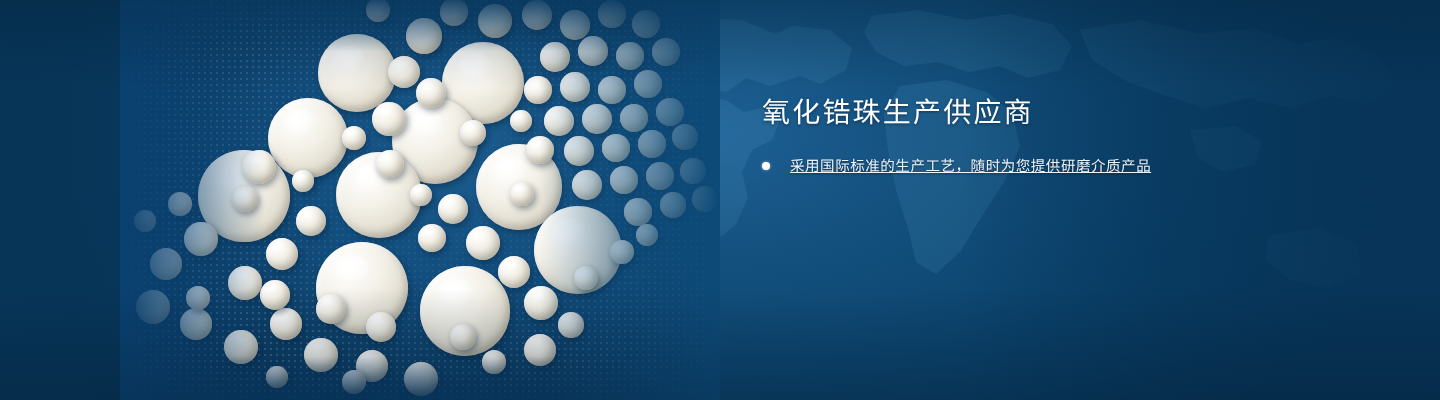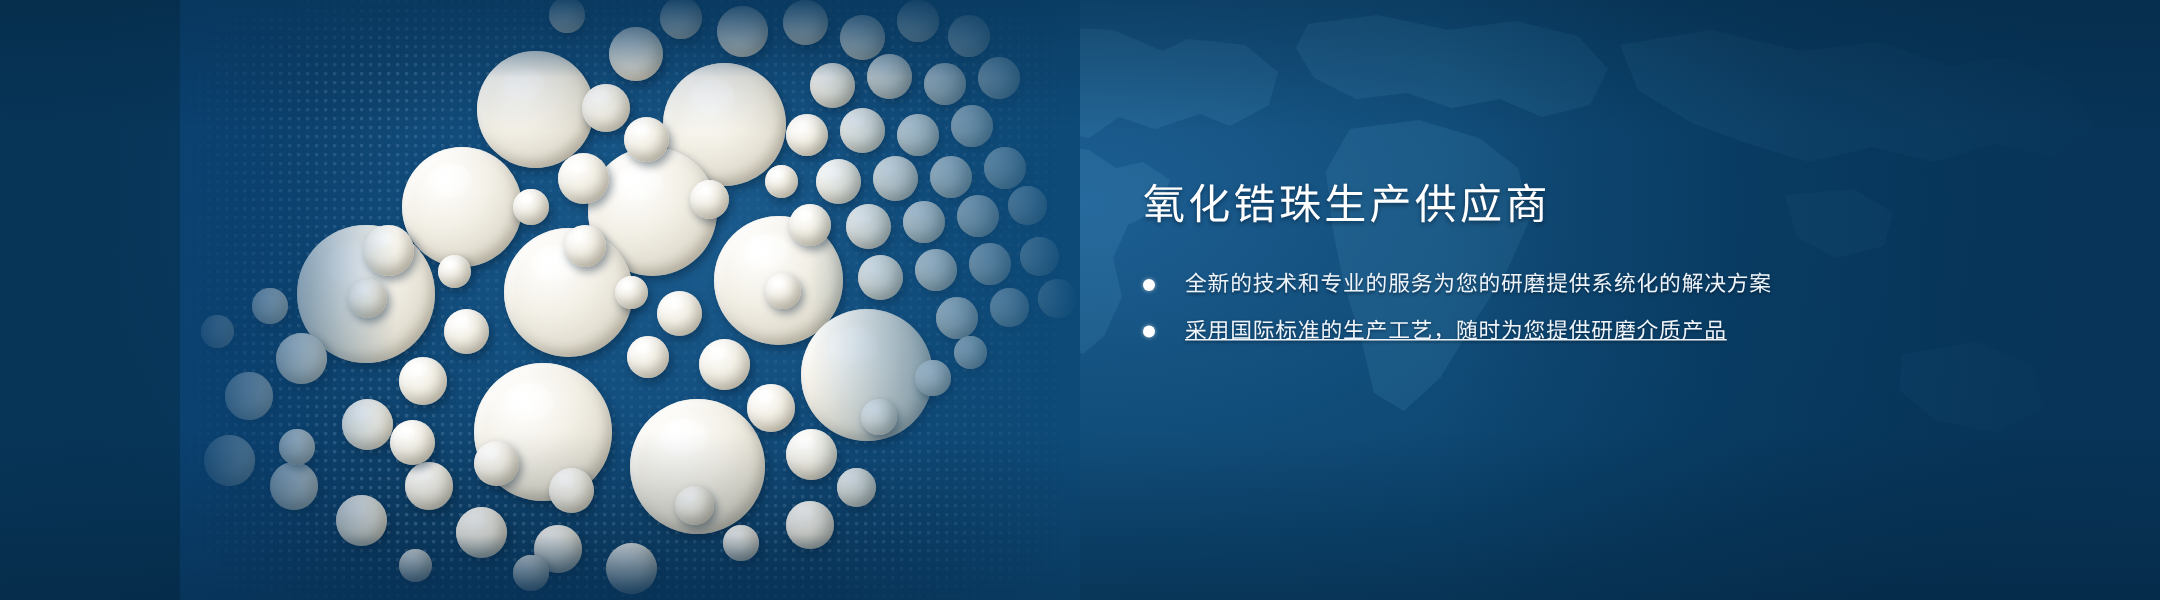"氧化锆珠生产供应商" .content { top: 120px -> 96px }
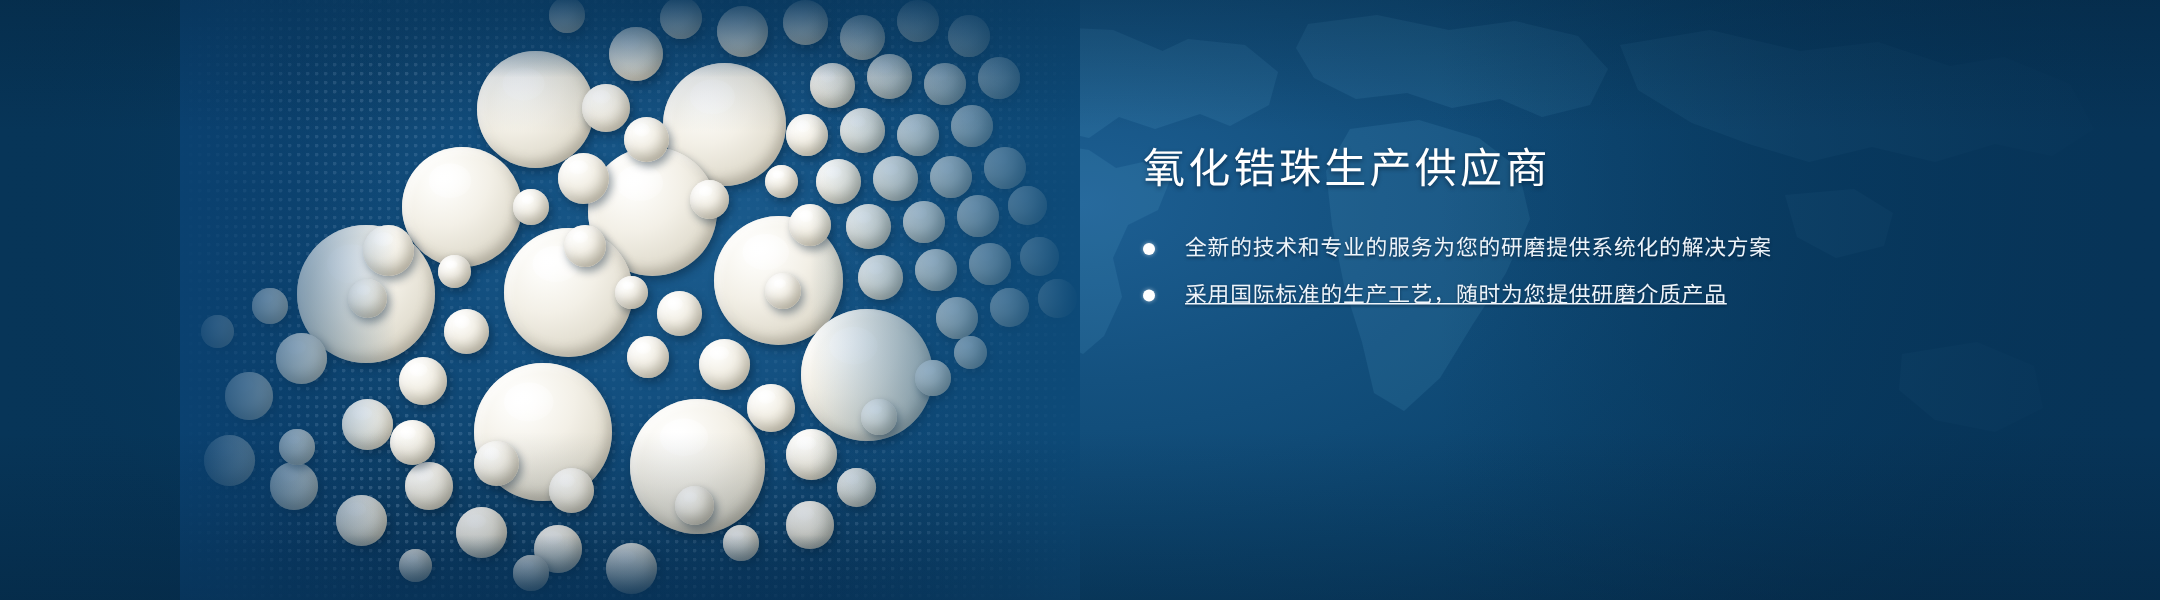"全新的技术和专业的服务为您的研磨提供系统化的解决方案" li.bullet { html: <li> <span></span> <span>全新的技术和专业的服务为您的研磨提供系统化的解决方案</span> </li> -> none }
